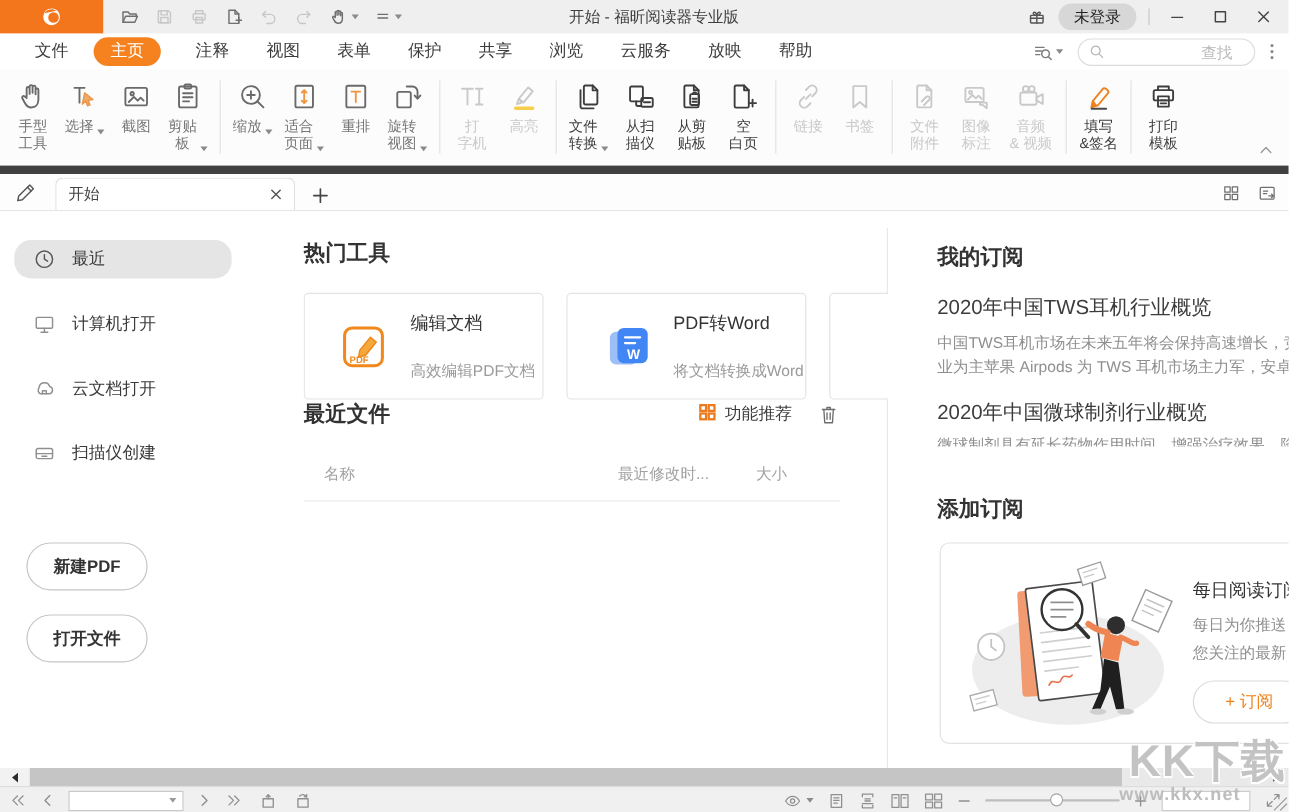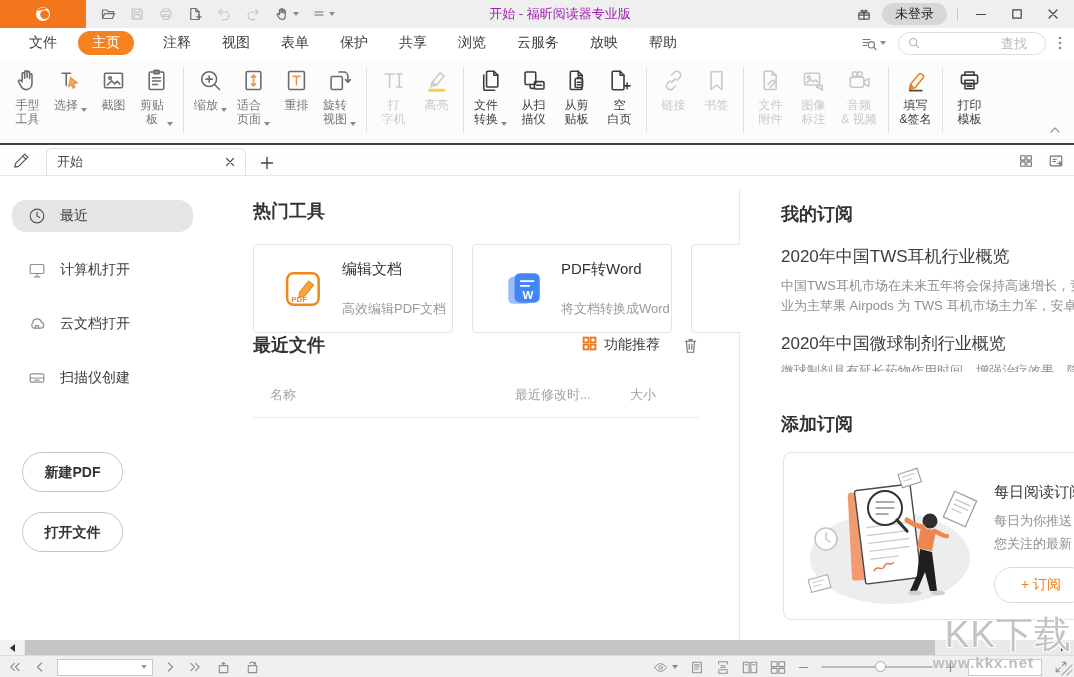"开始 - 福昕阅读器专业版" .win-title { color: #a21caf -> #404040; left: 400px -> 385px }
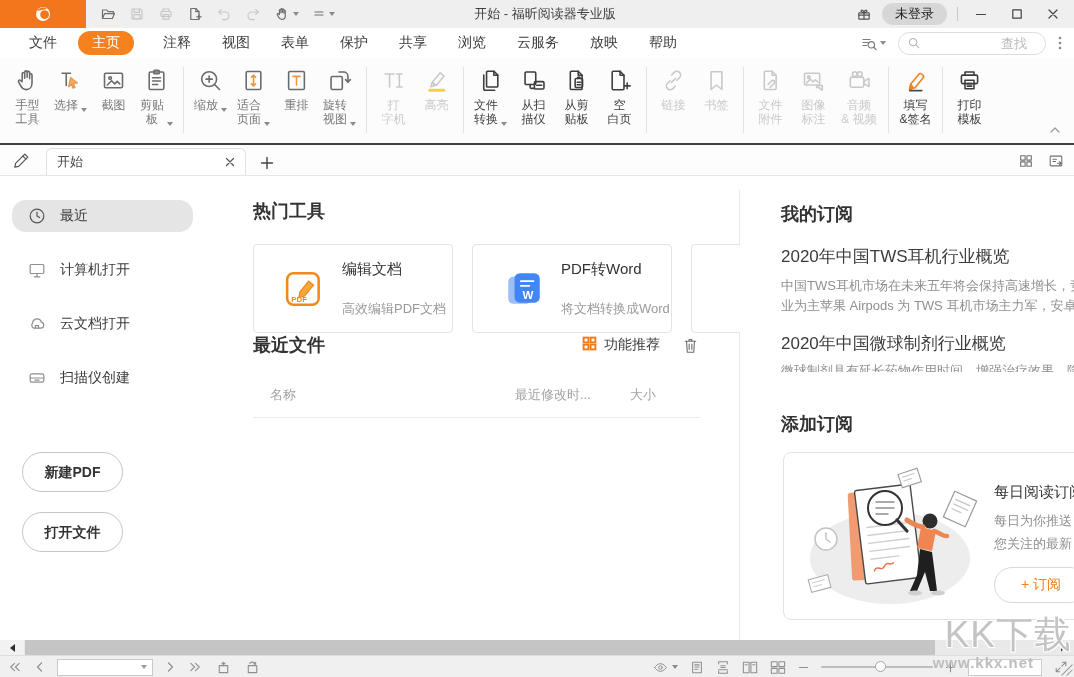"手型" .ribbon { border-bottom: 2px solid #404040 -> 7px solid #404040 }
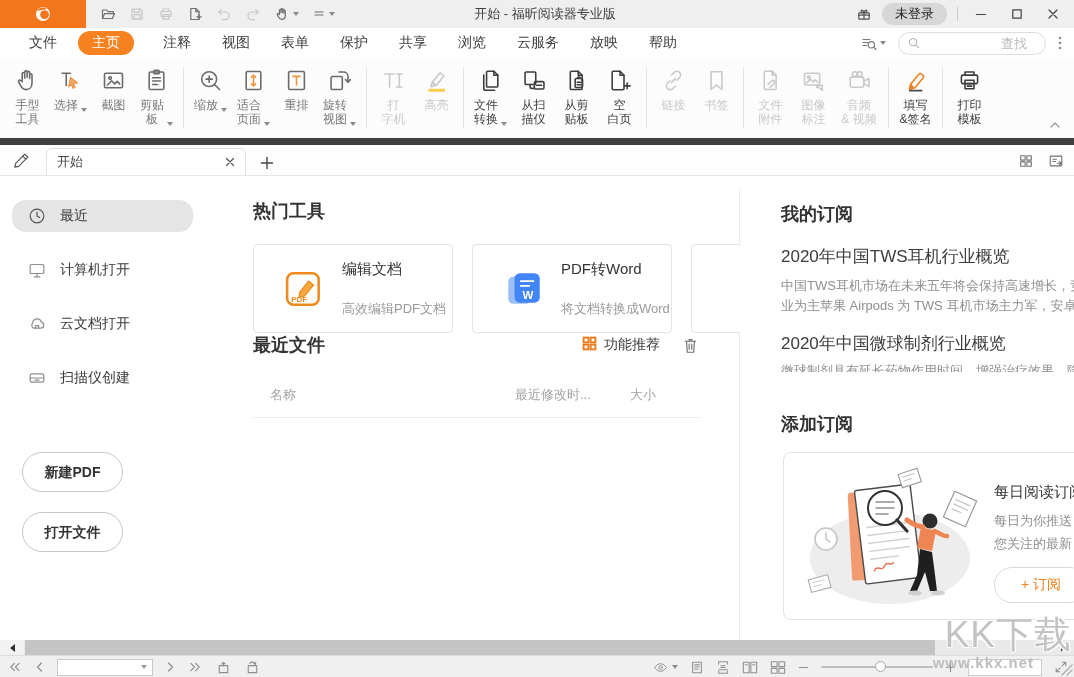"KK下载" .wm-brand { font-weight: normal -> bold }
